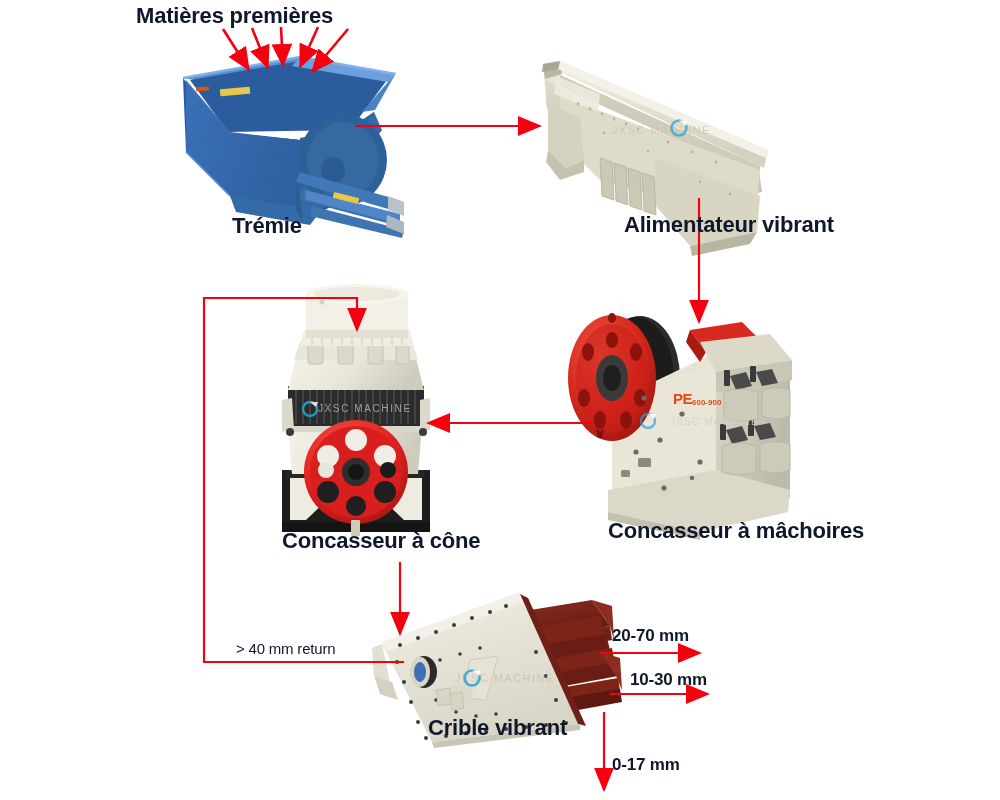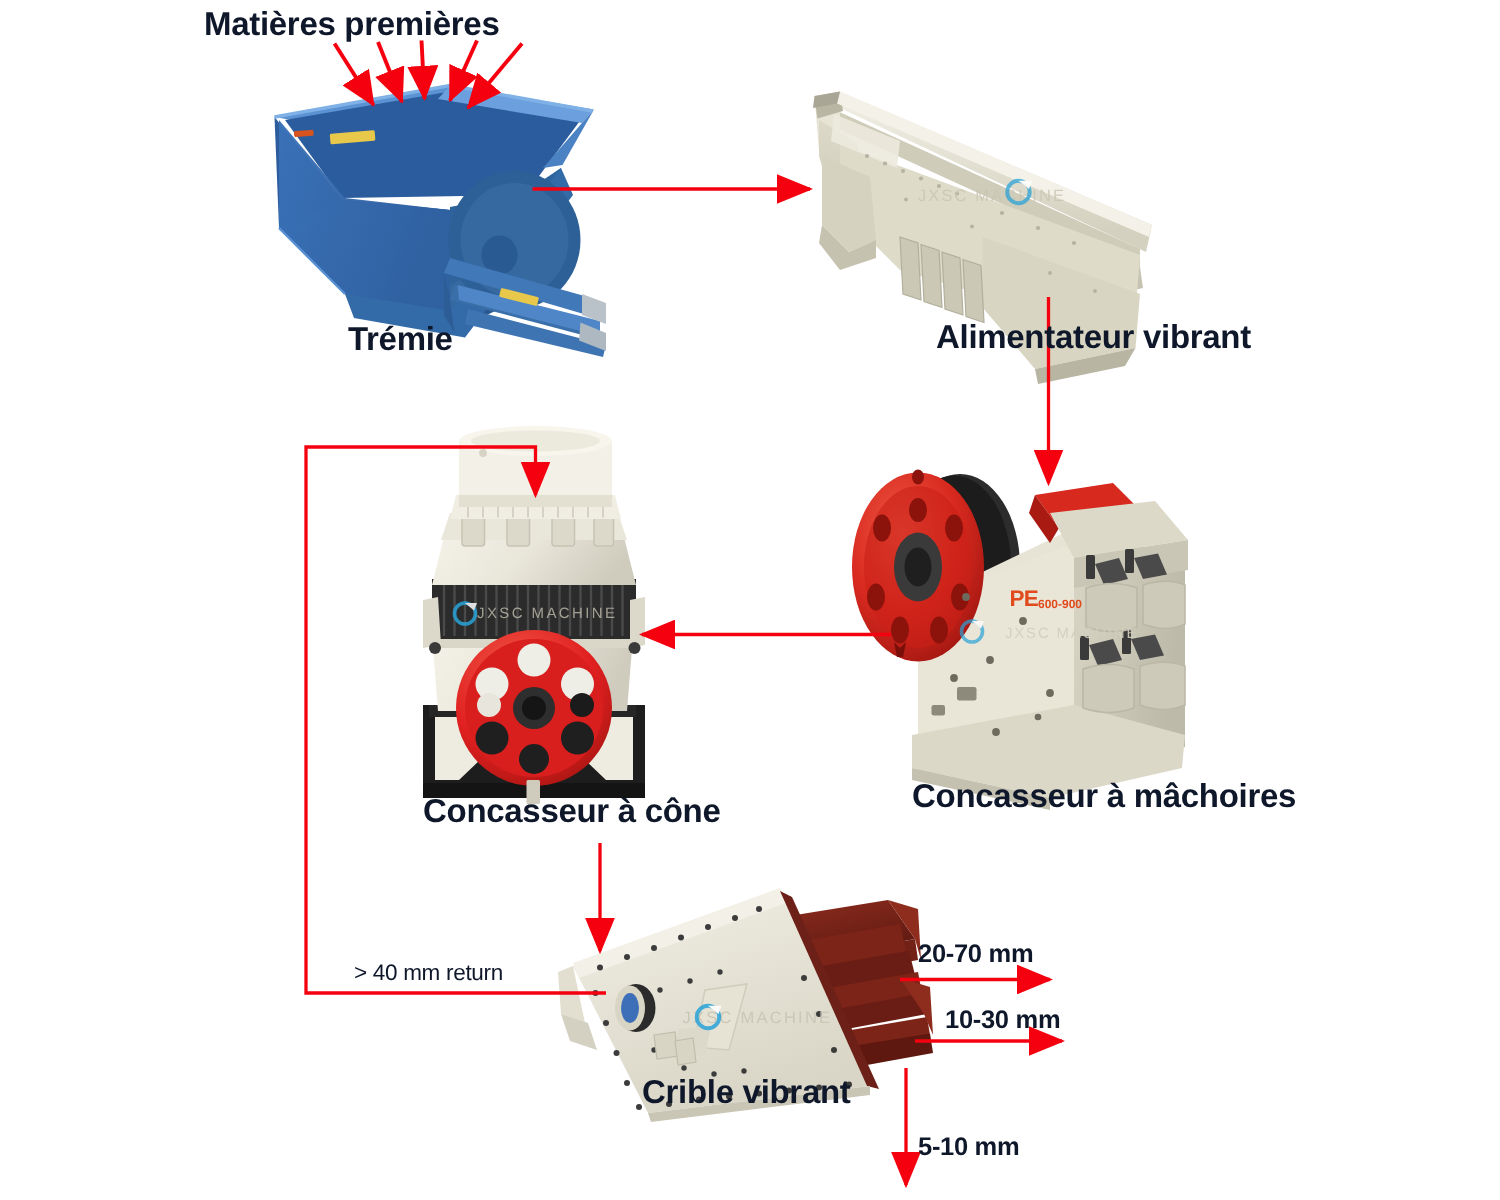"5-10 mm" div.label { text: 5-10 -> 0-17 }
